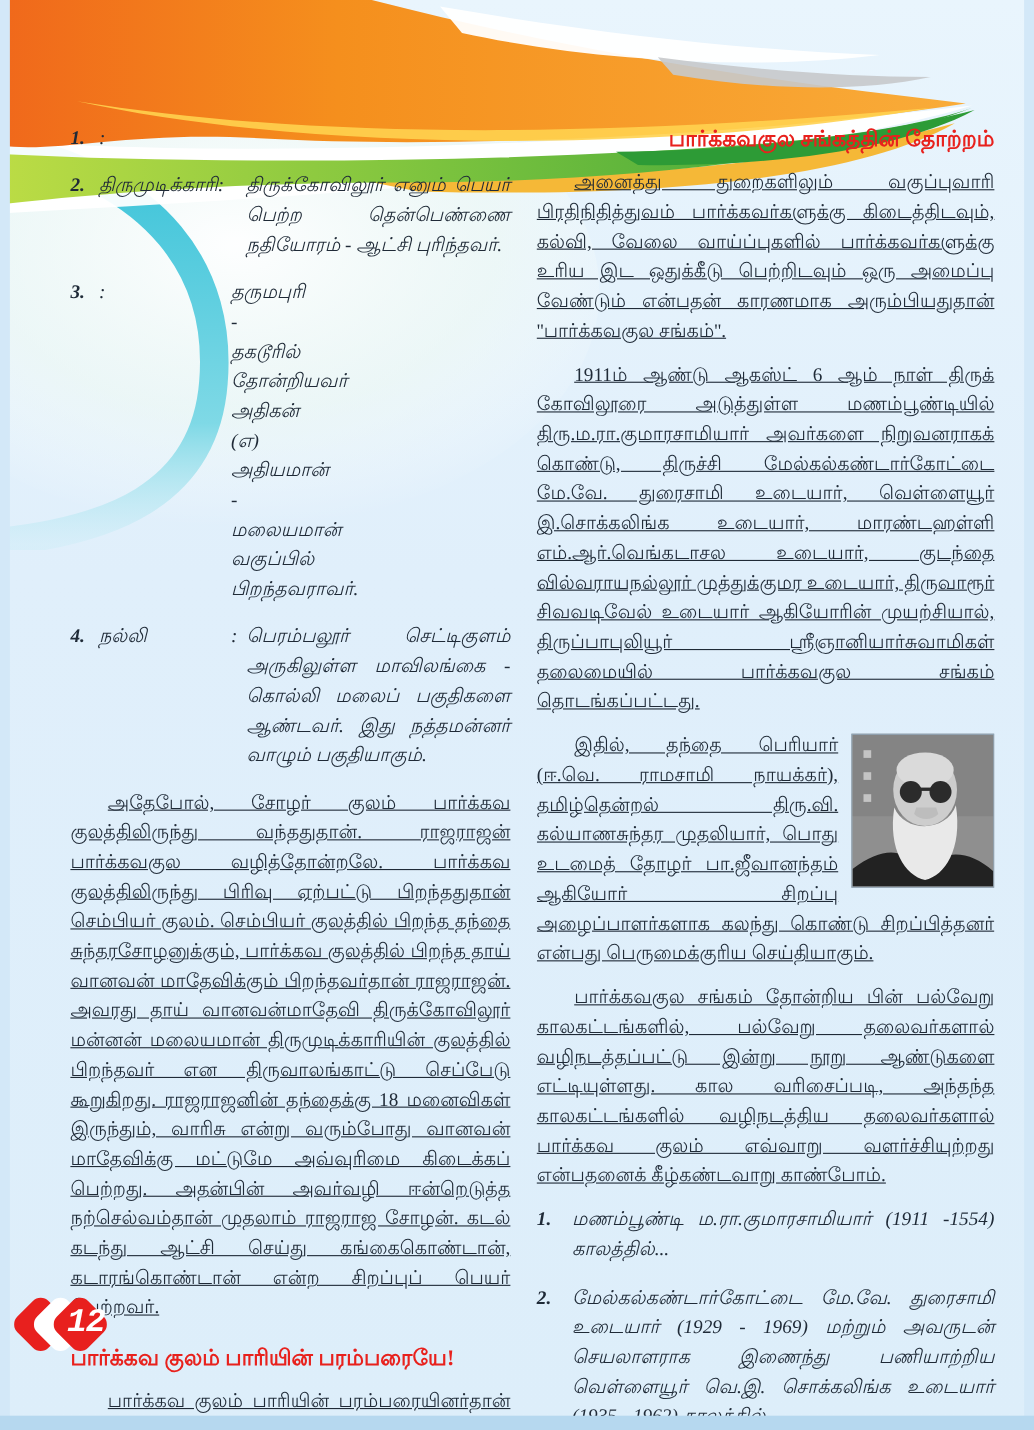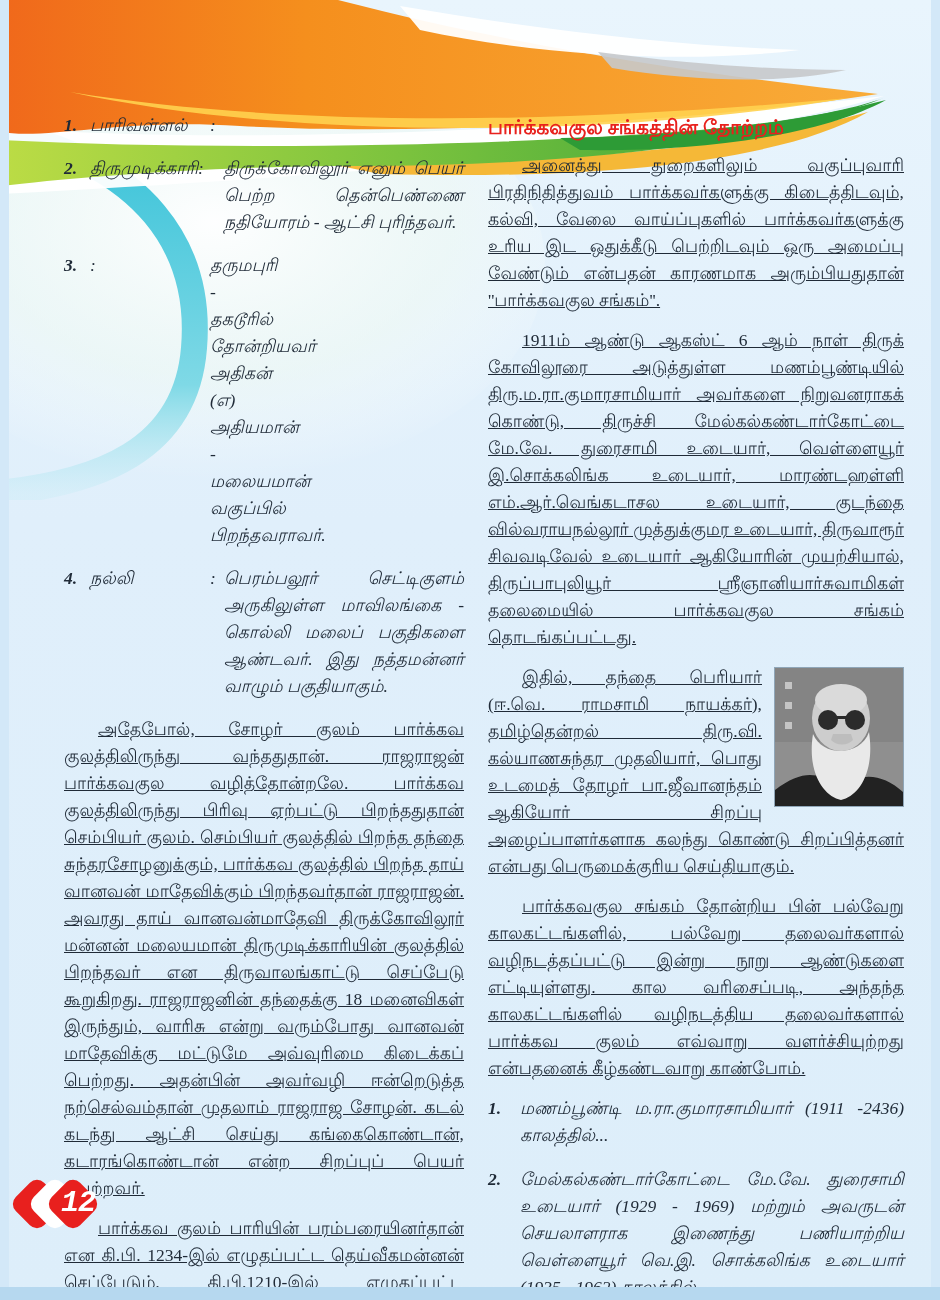"பாரிவள்ளல்" span.term { html: <span>பாரிவள்ளல்</span> -> none }
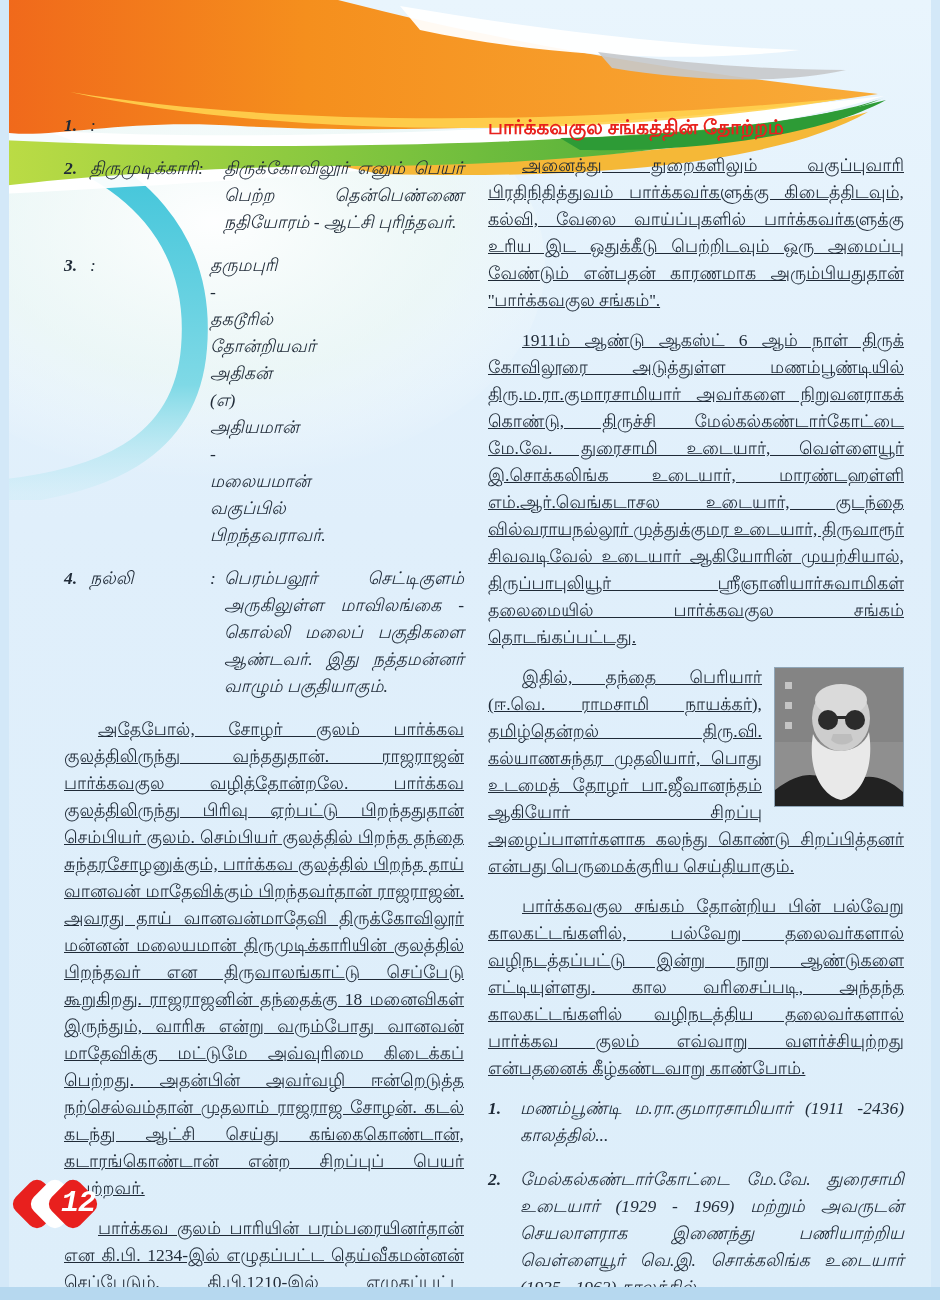"பார்க்கவகுல சங்கத்தின் தோற்றம்" .sec-heading.first { text-align: none -> right }
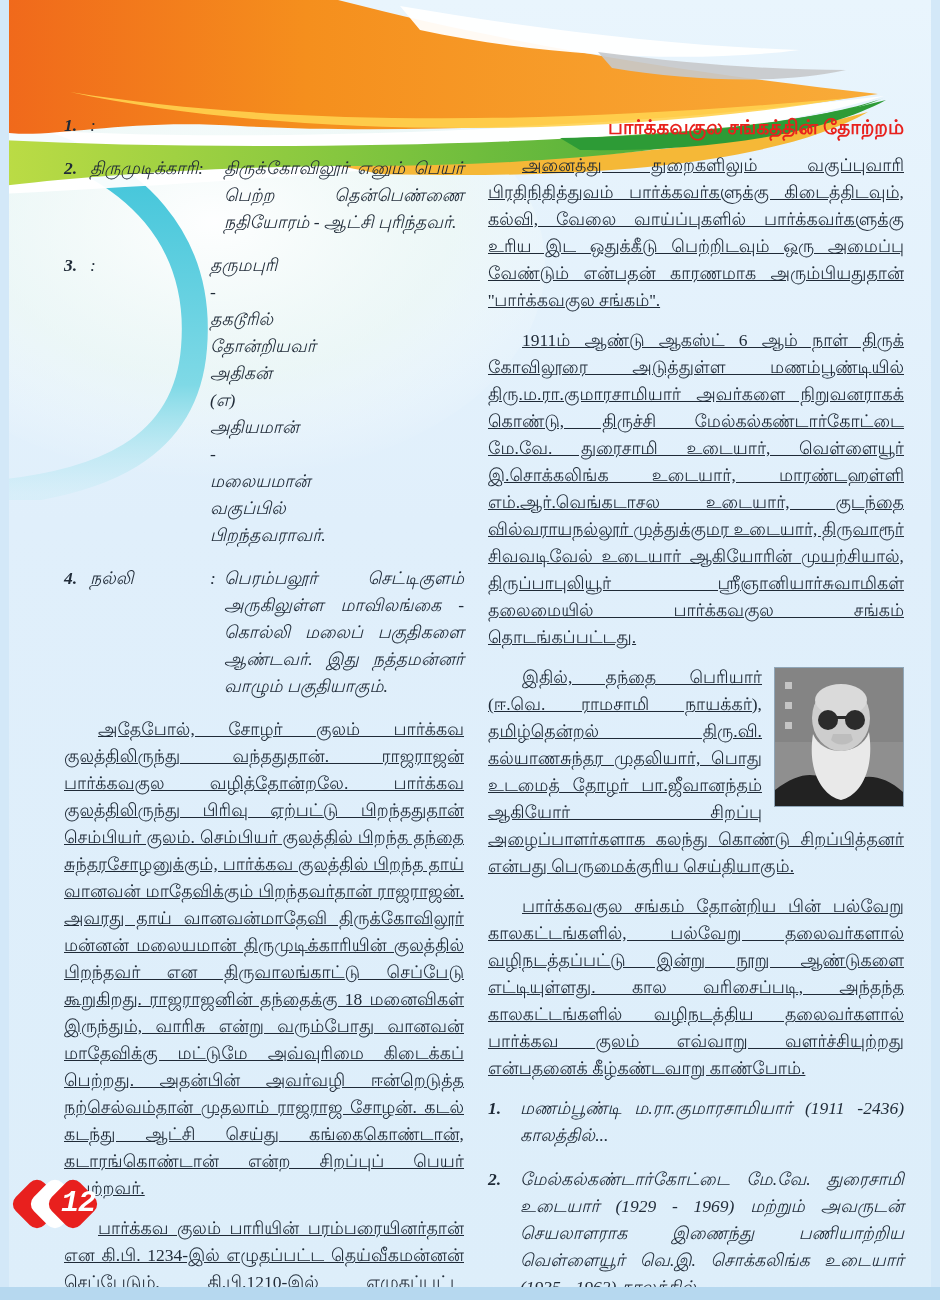"மணம்பூண்டி ம.ரா.குமாரசாமியார் (1911" span.txt { text: -2436 -> -1554 }
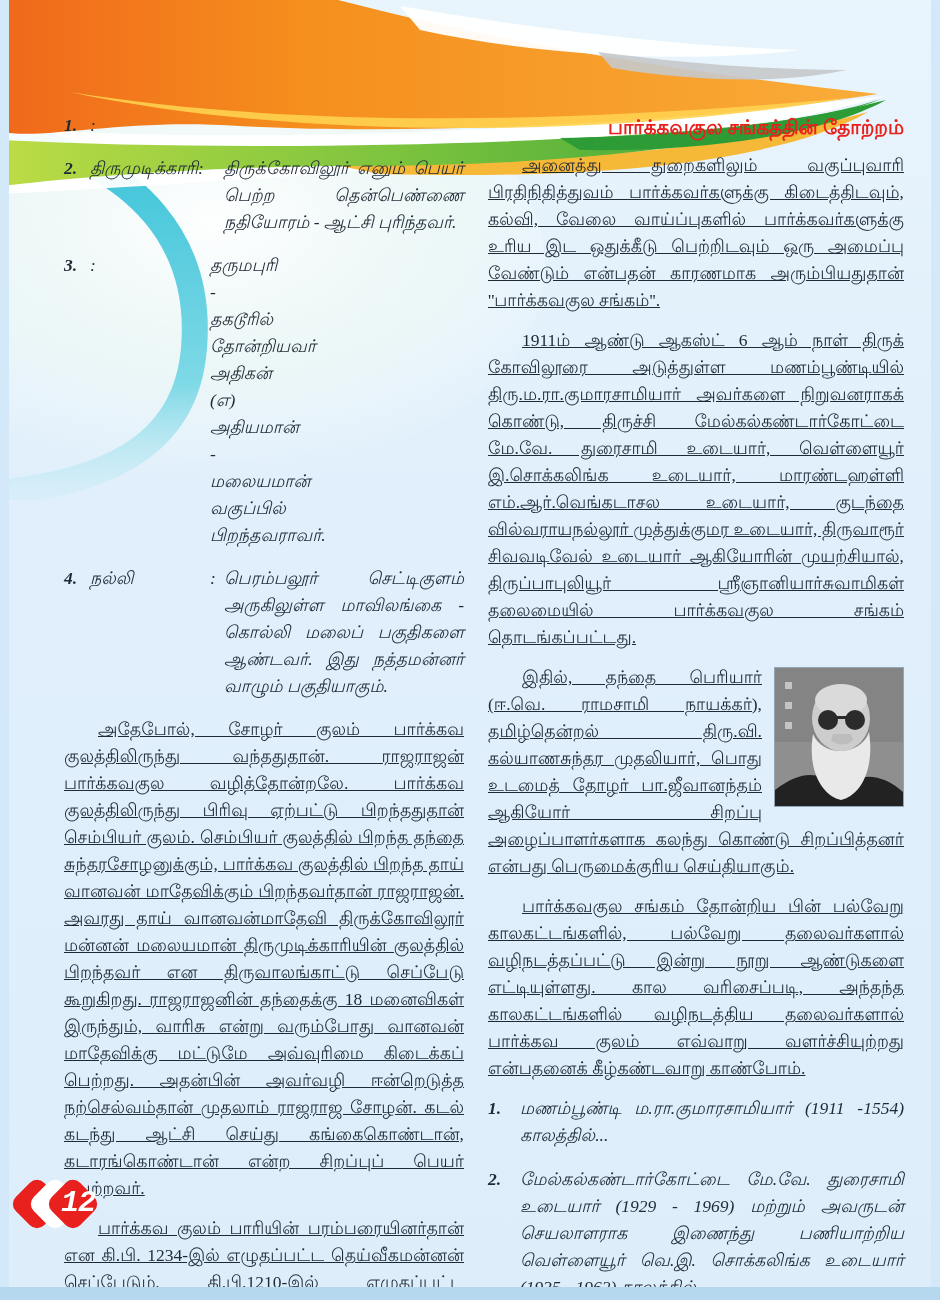"பார்க்கவ குலம் பாரியின் பரம்பரையே!" h3.sec-heading { html: none -> <h3>பார்க்கவ குலம் பாரியின் பரம்பரையே!</h3> }
